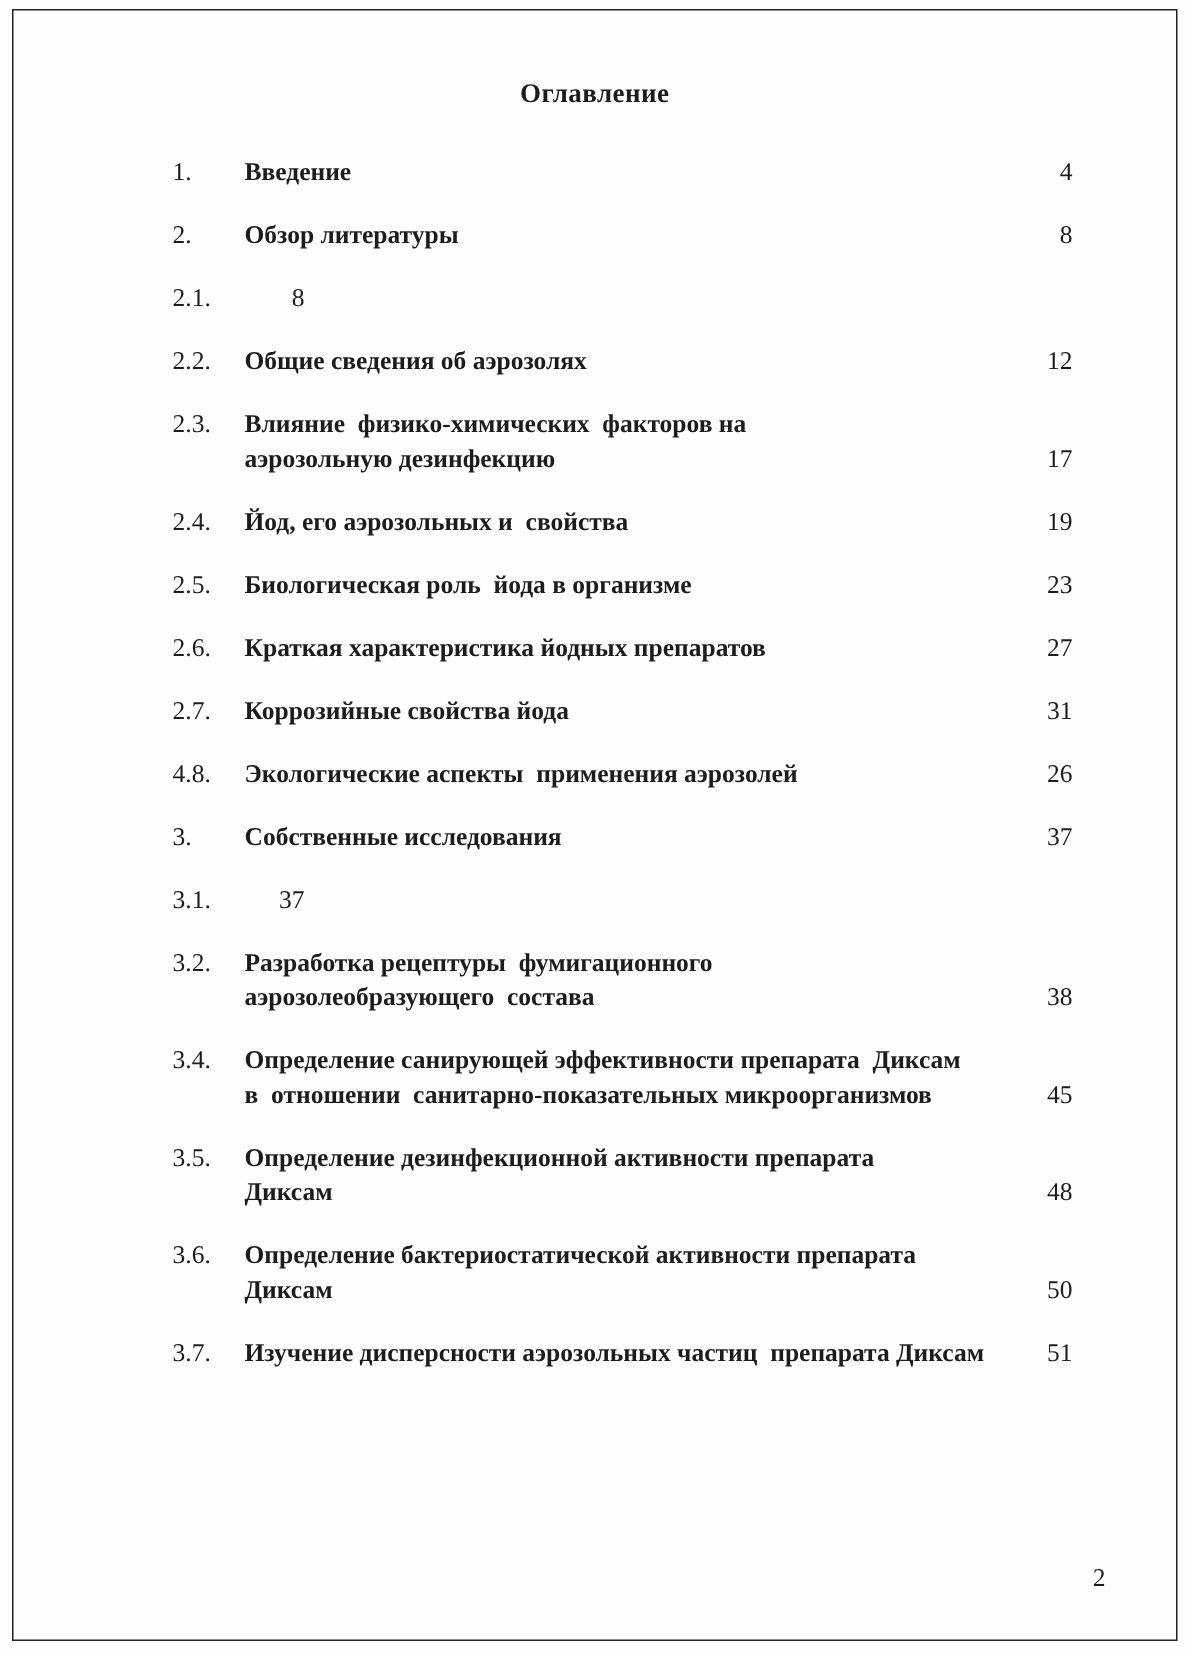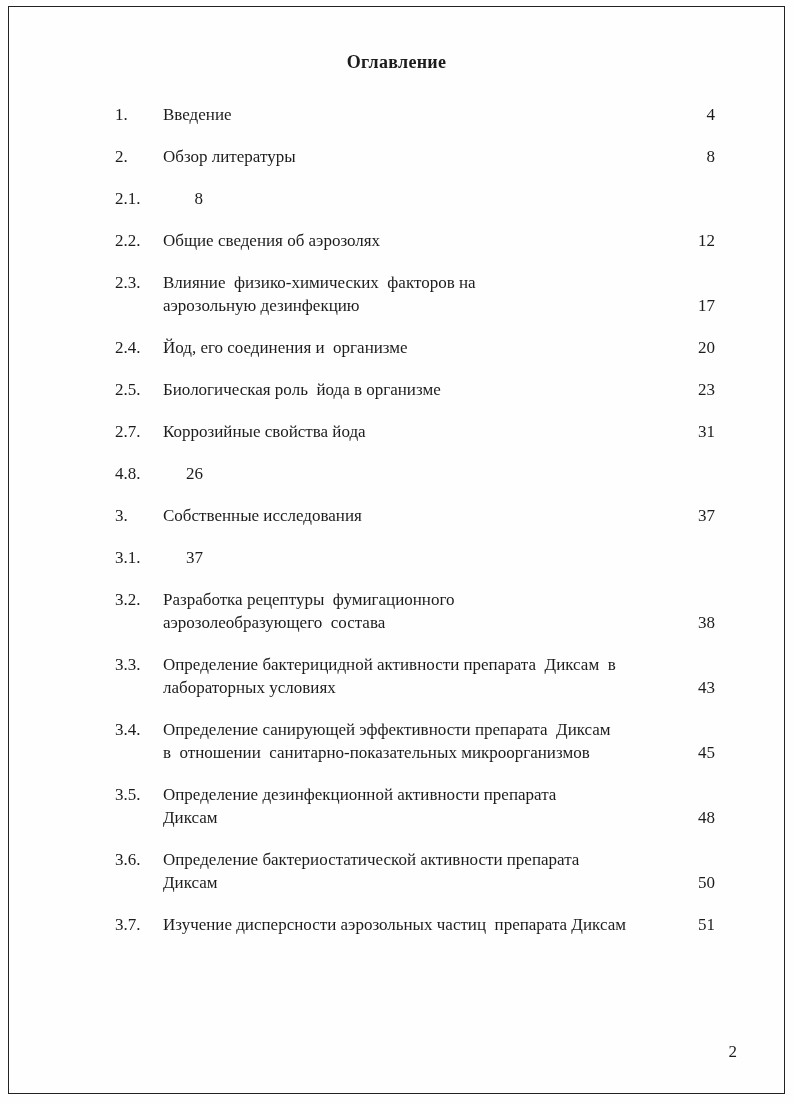"Введение" .txt { font-weight: none -> bold }
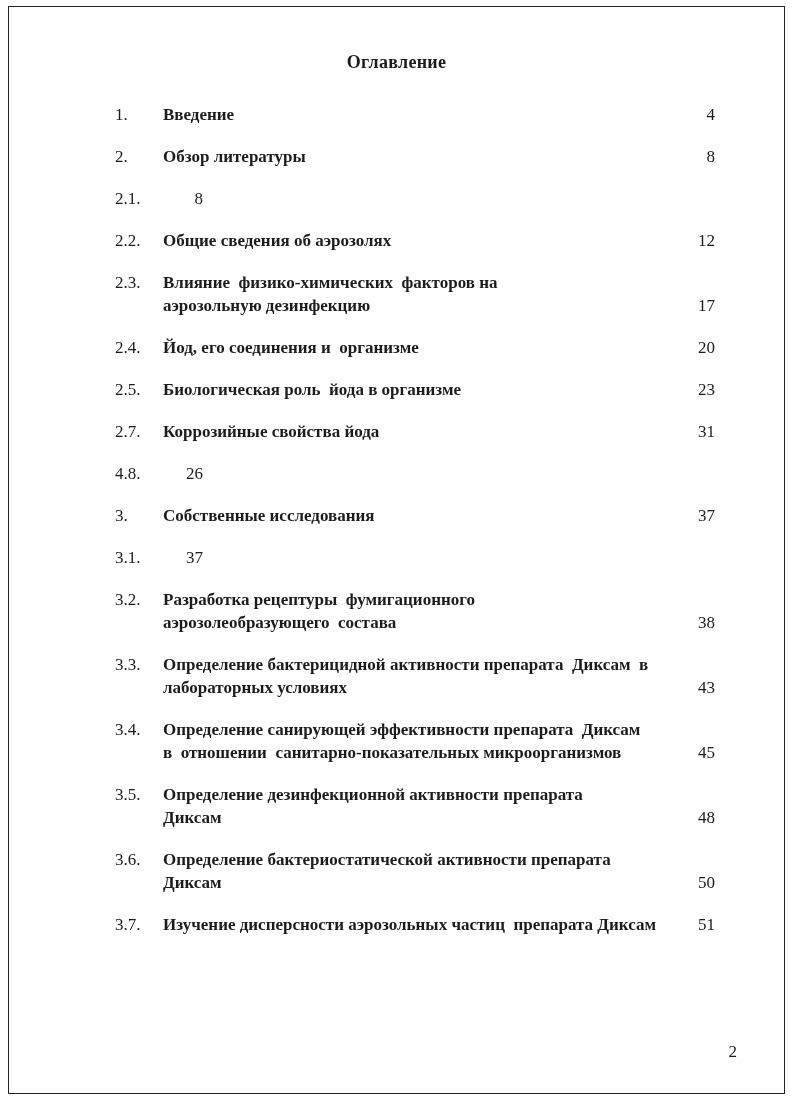"Йод, его соединения и организме" span.txt { text: соединения и  организме -> аэрозольных и  свойства }
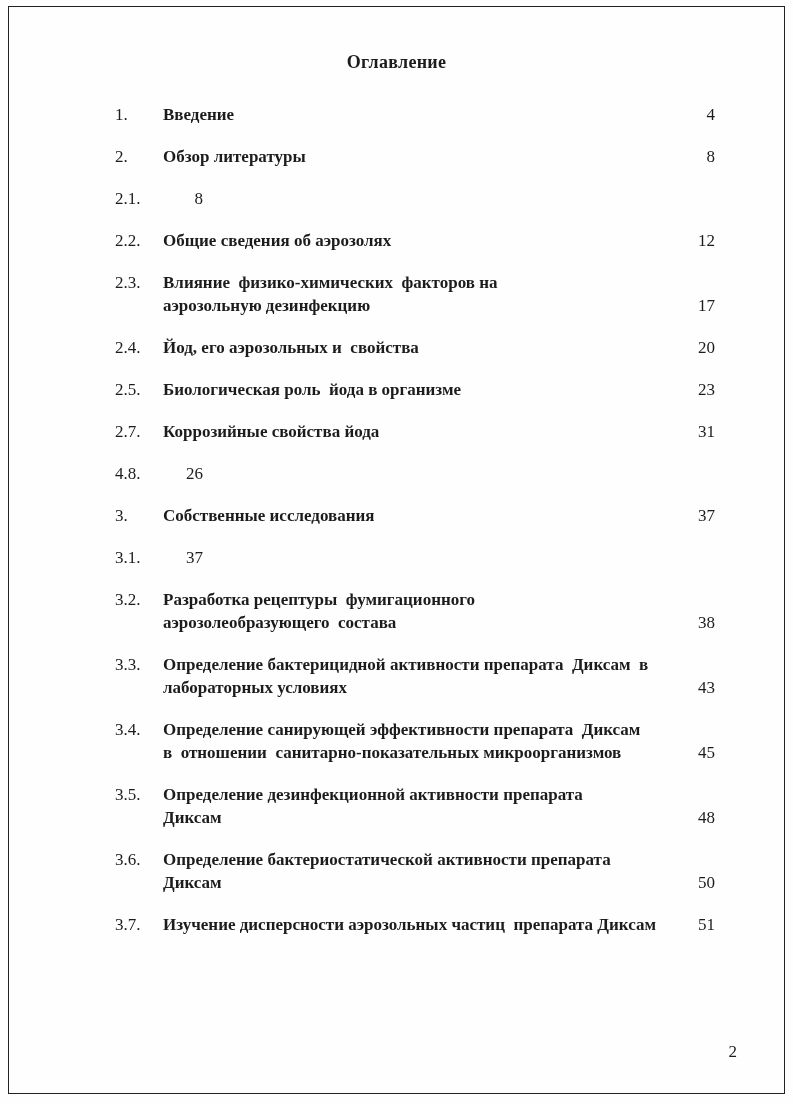"20" span.pg { text: 20 -> 19 }
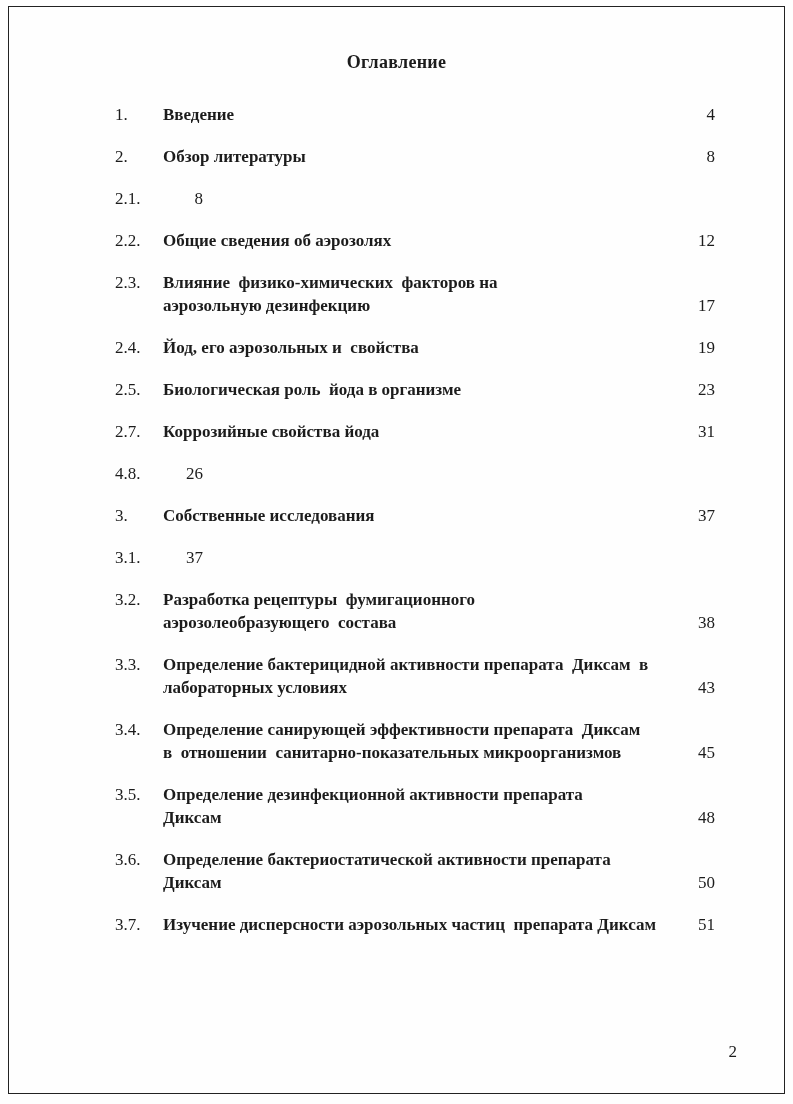"2.6." div.row { html: none -> <div> <span>2.6.</span> <span>Краткая характеристика йодных препаратов</span> <span>27</span> </div> }
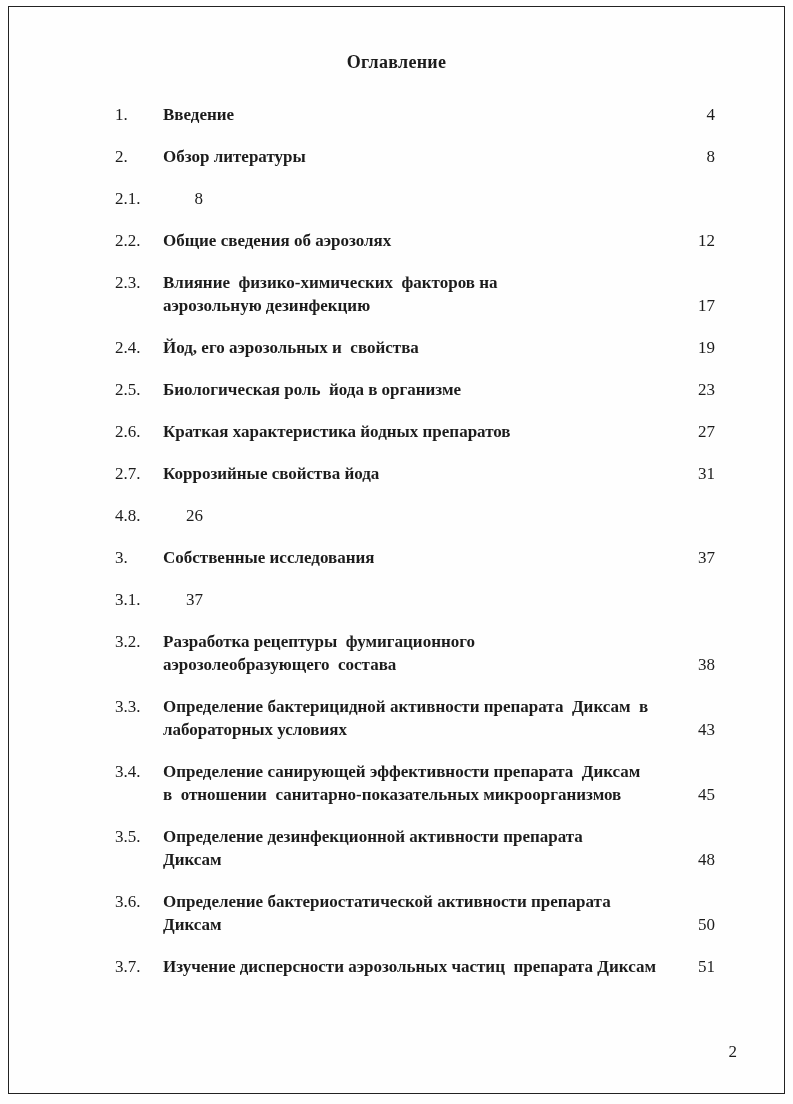"Экологические аспекты применения" span.txt { html: none -> <span>Экологические аспекты применения аэрозолей</span> }
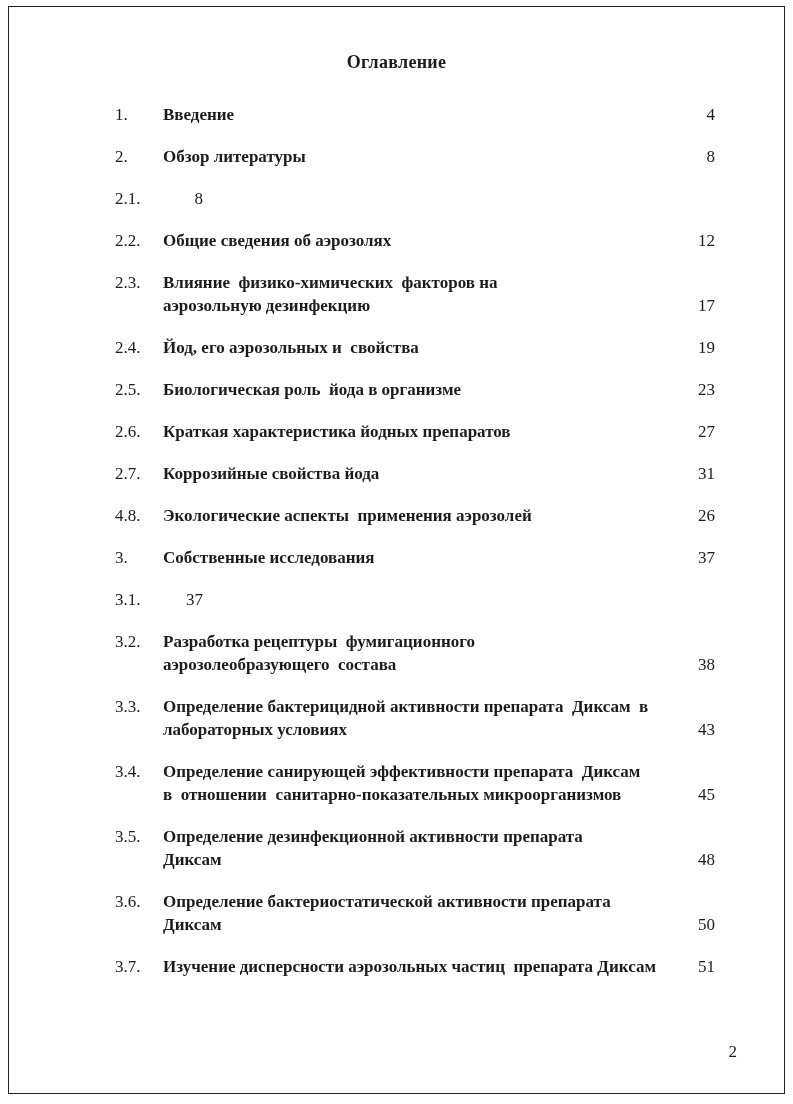"3.3." div.row { html: <div> <span>3.3.</span> <span>Определение бактерицидной активности препарата Диксам в лабораторных условиях</span> <span>43</span> </div> -> none }
